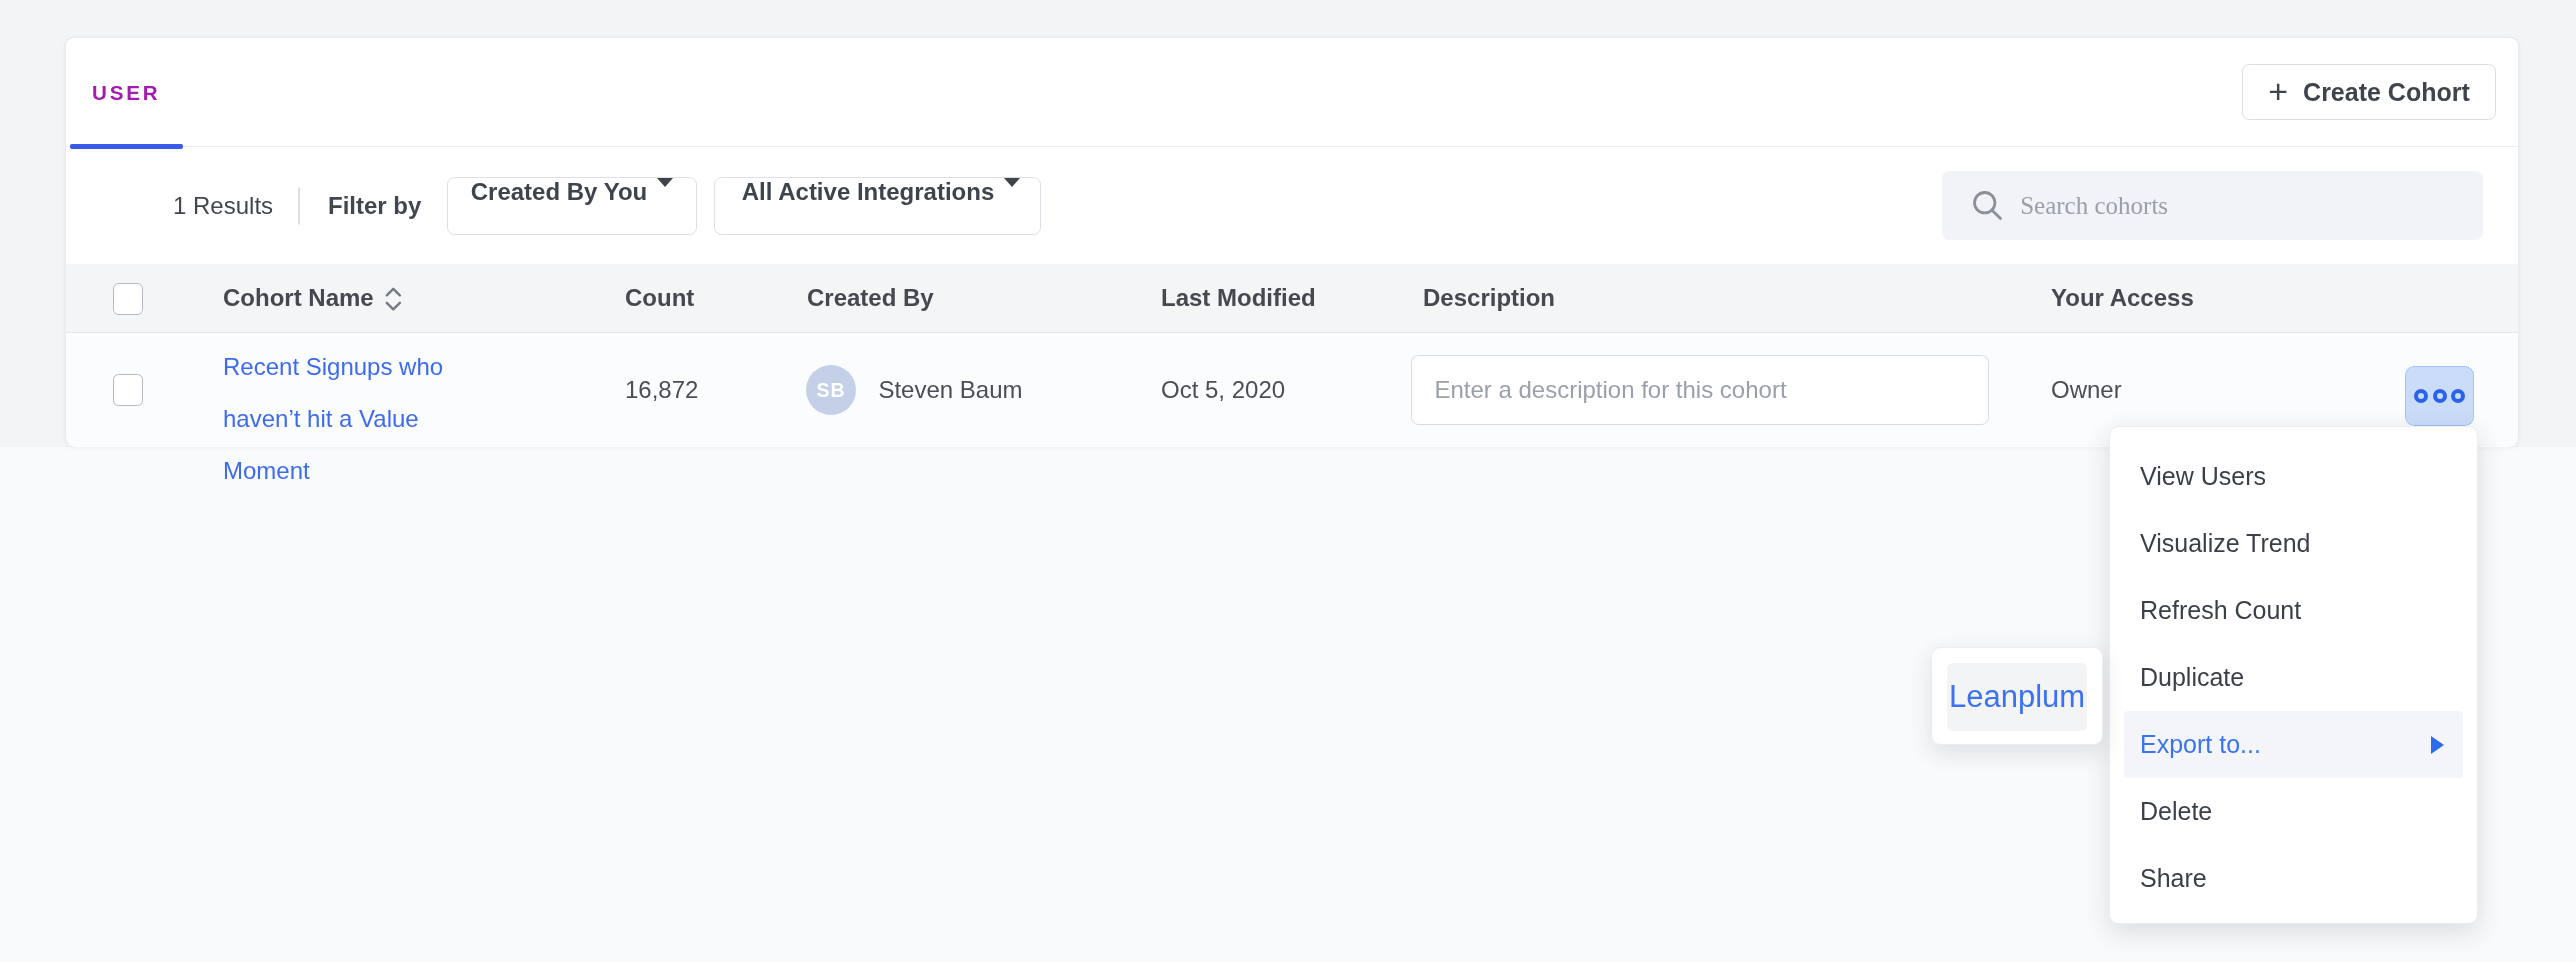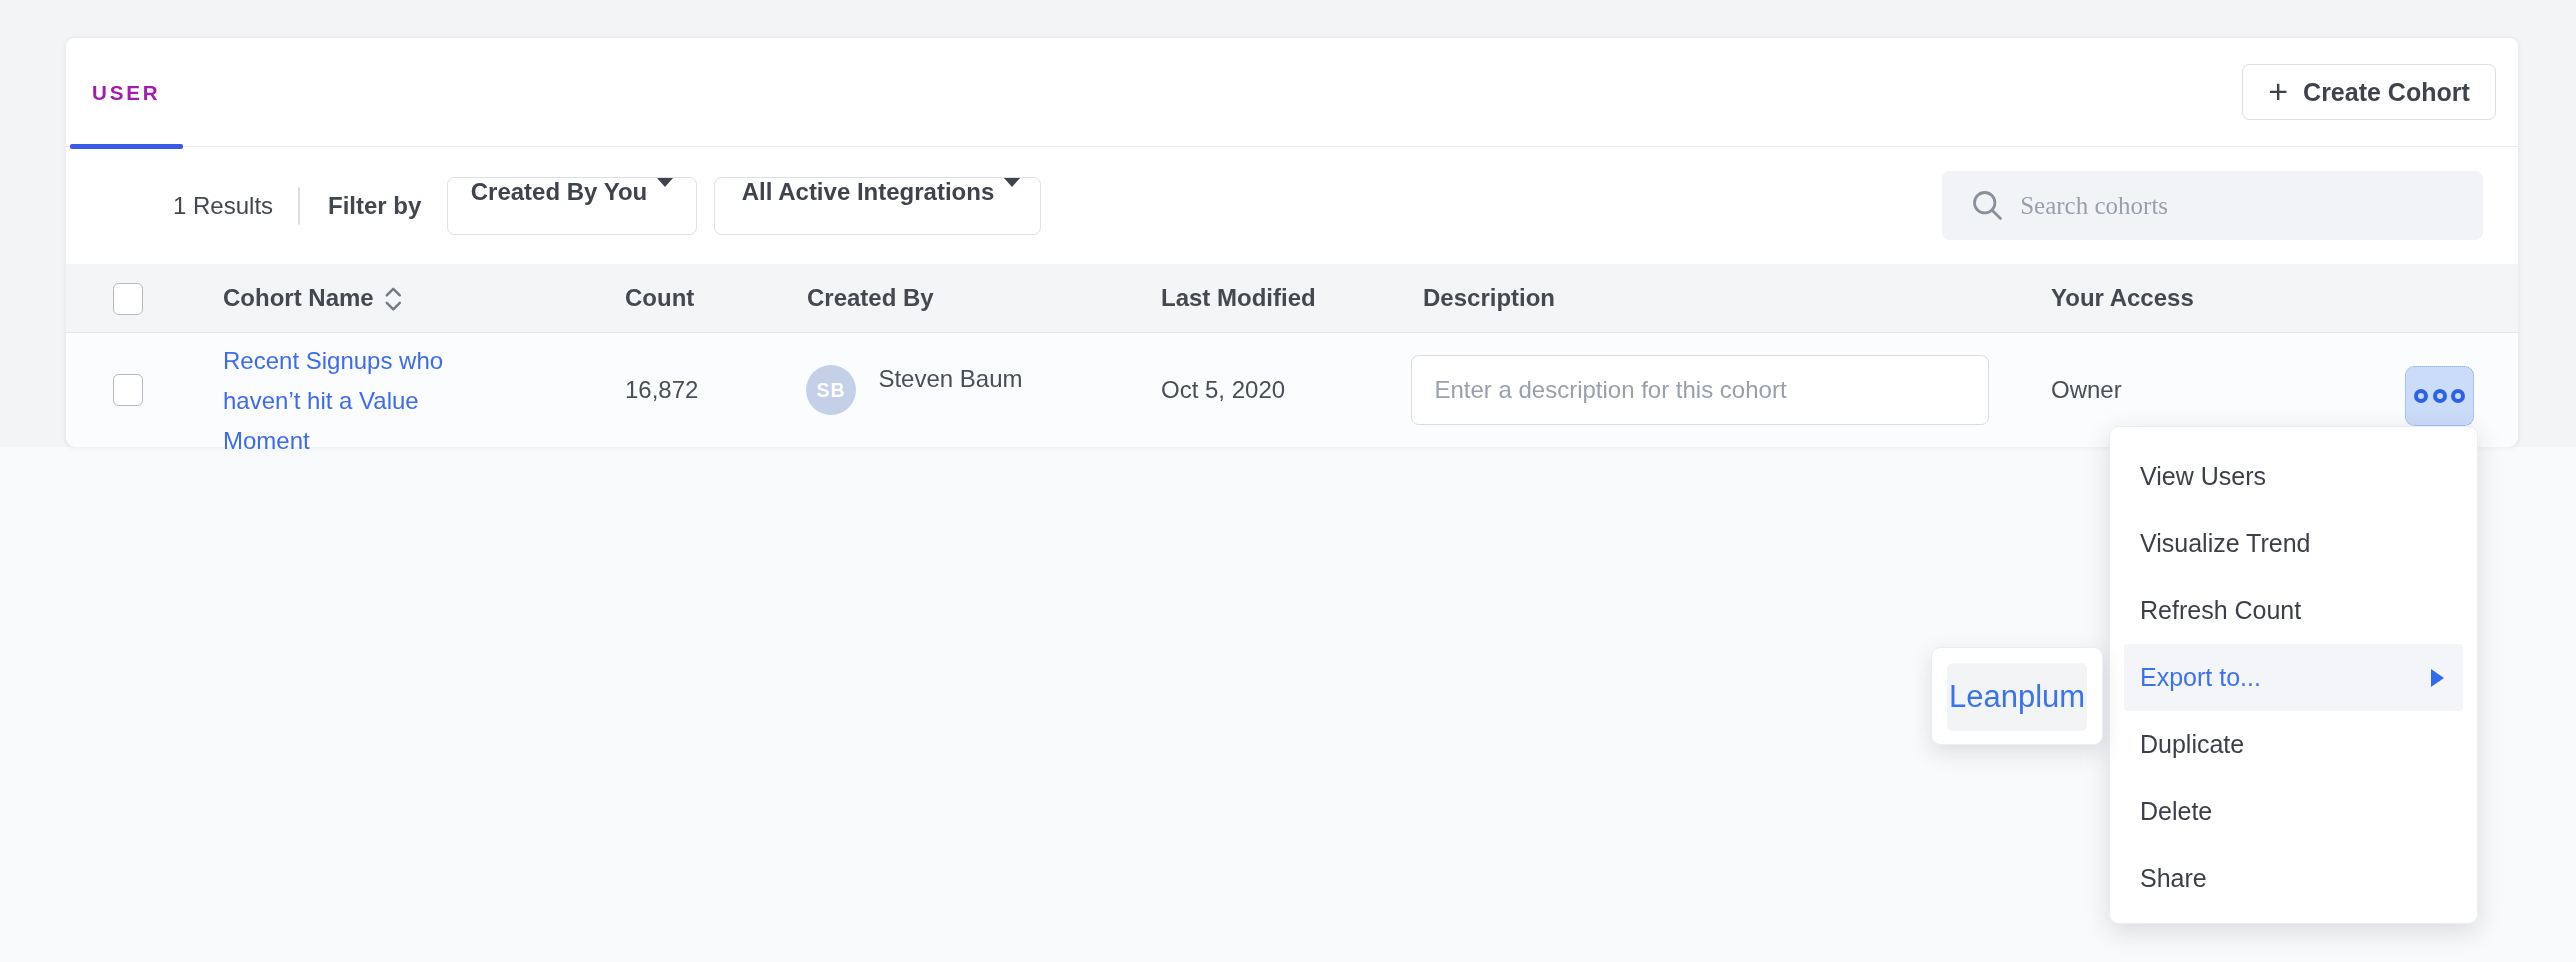"Recent Signups who haven’t hit" .cohort-link { line-height: 40px -> 52px }
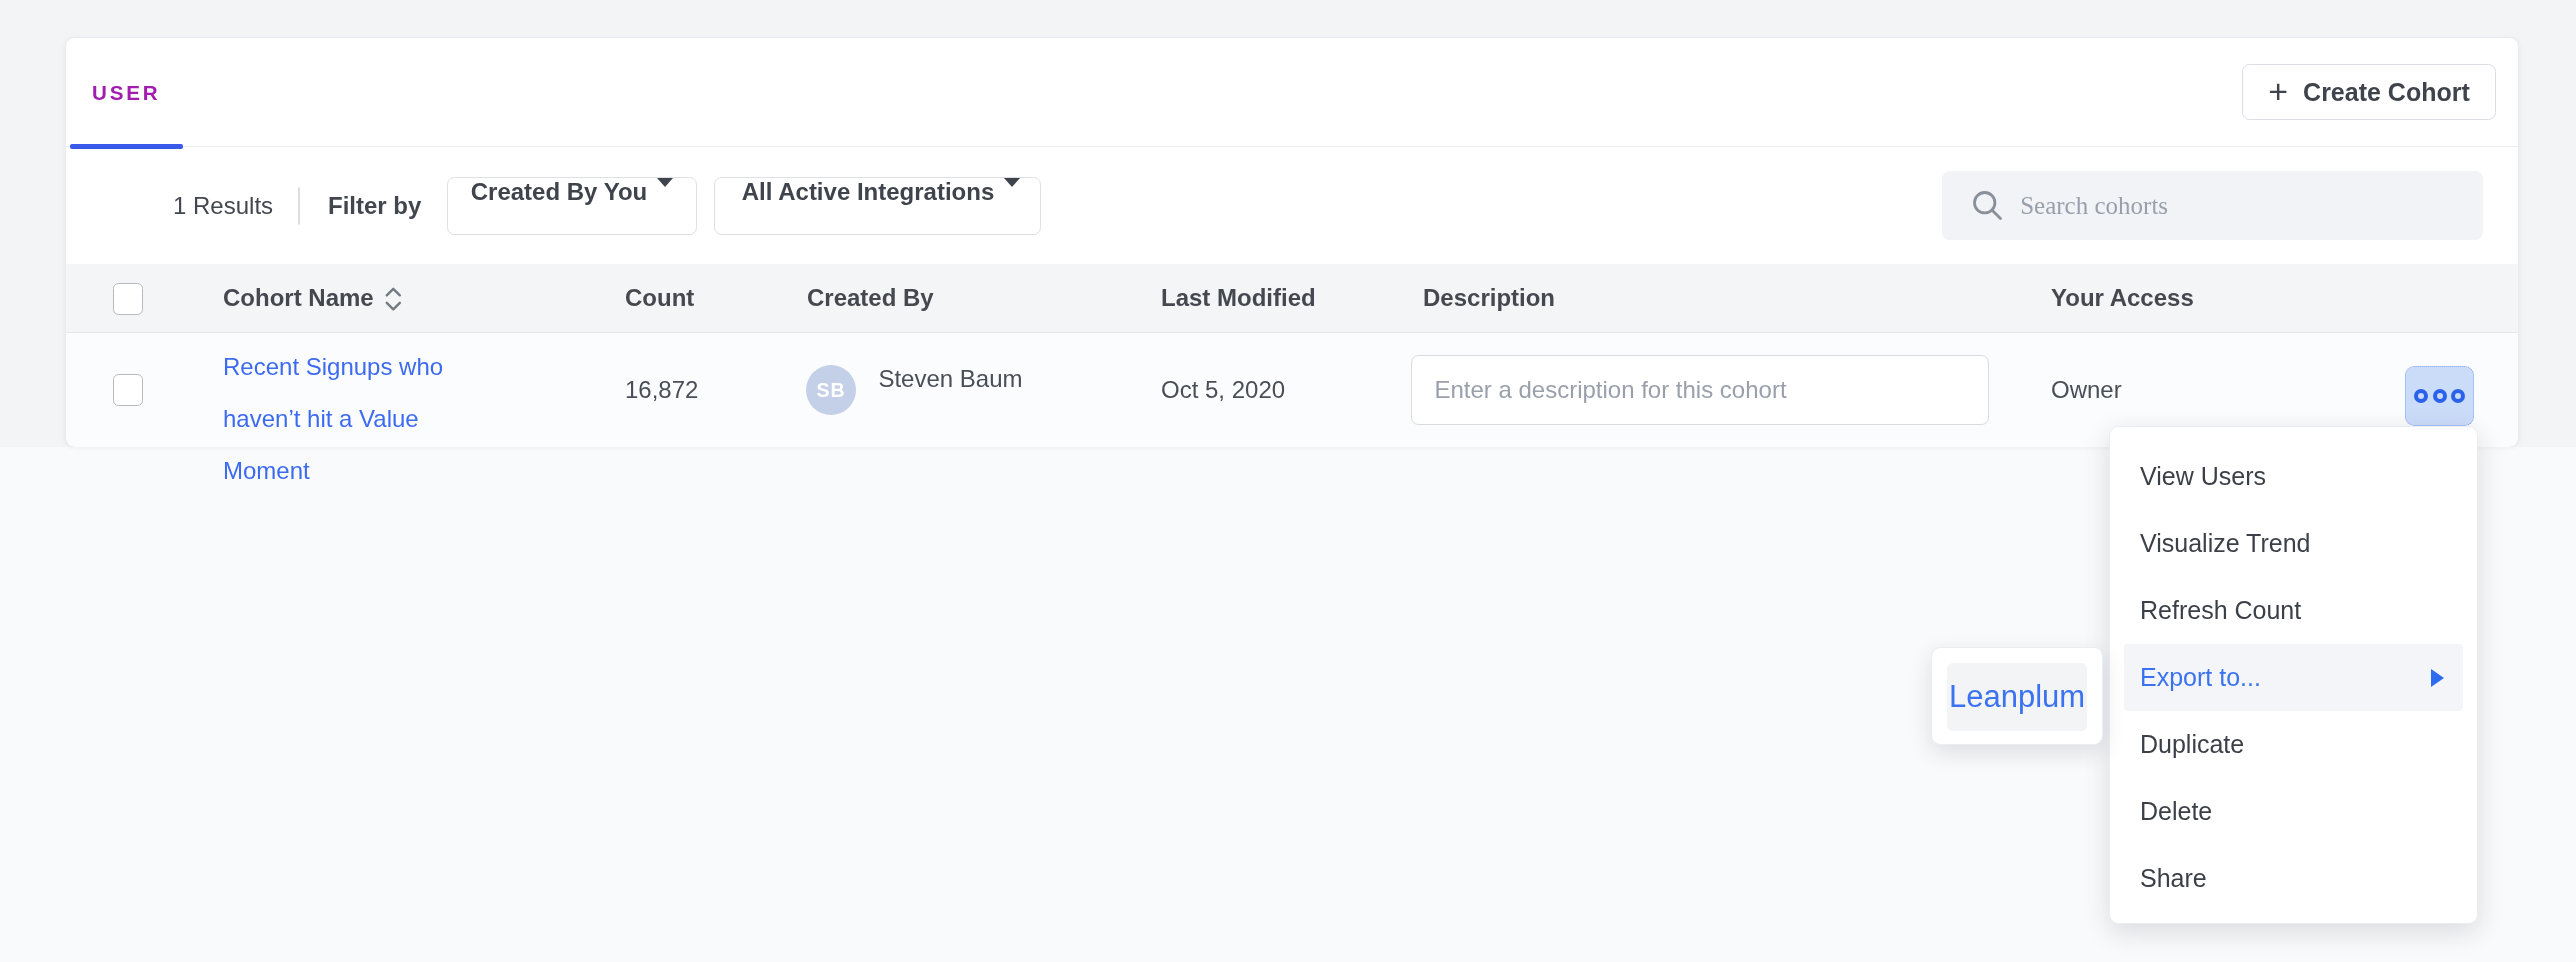"SB" .created-group { align-items: flex-start -> center }
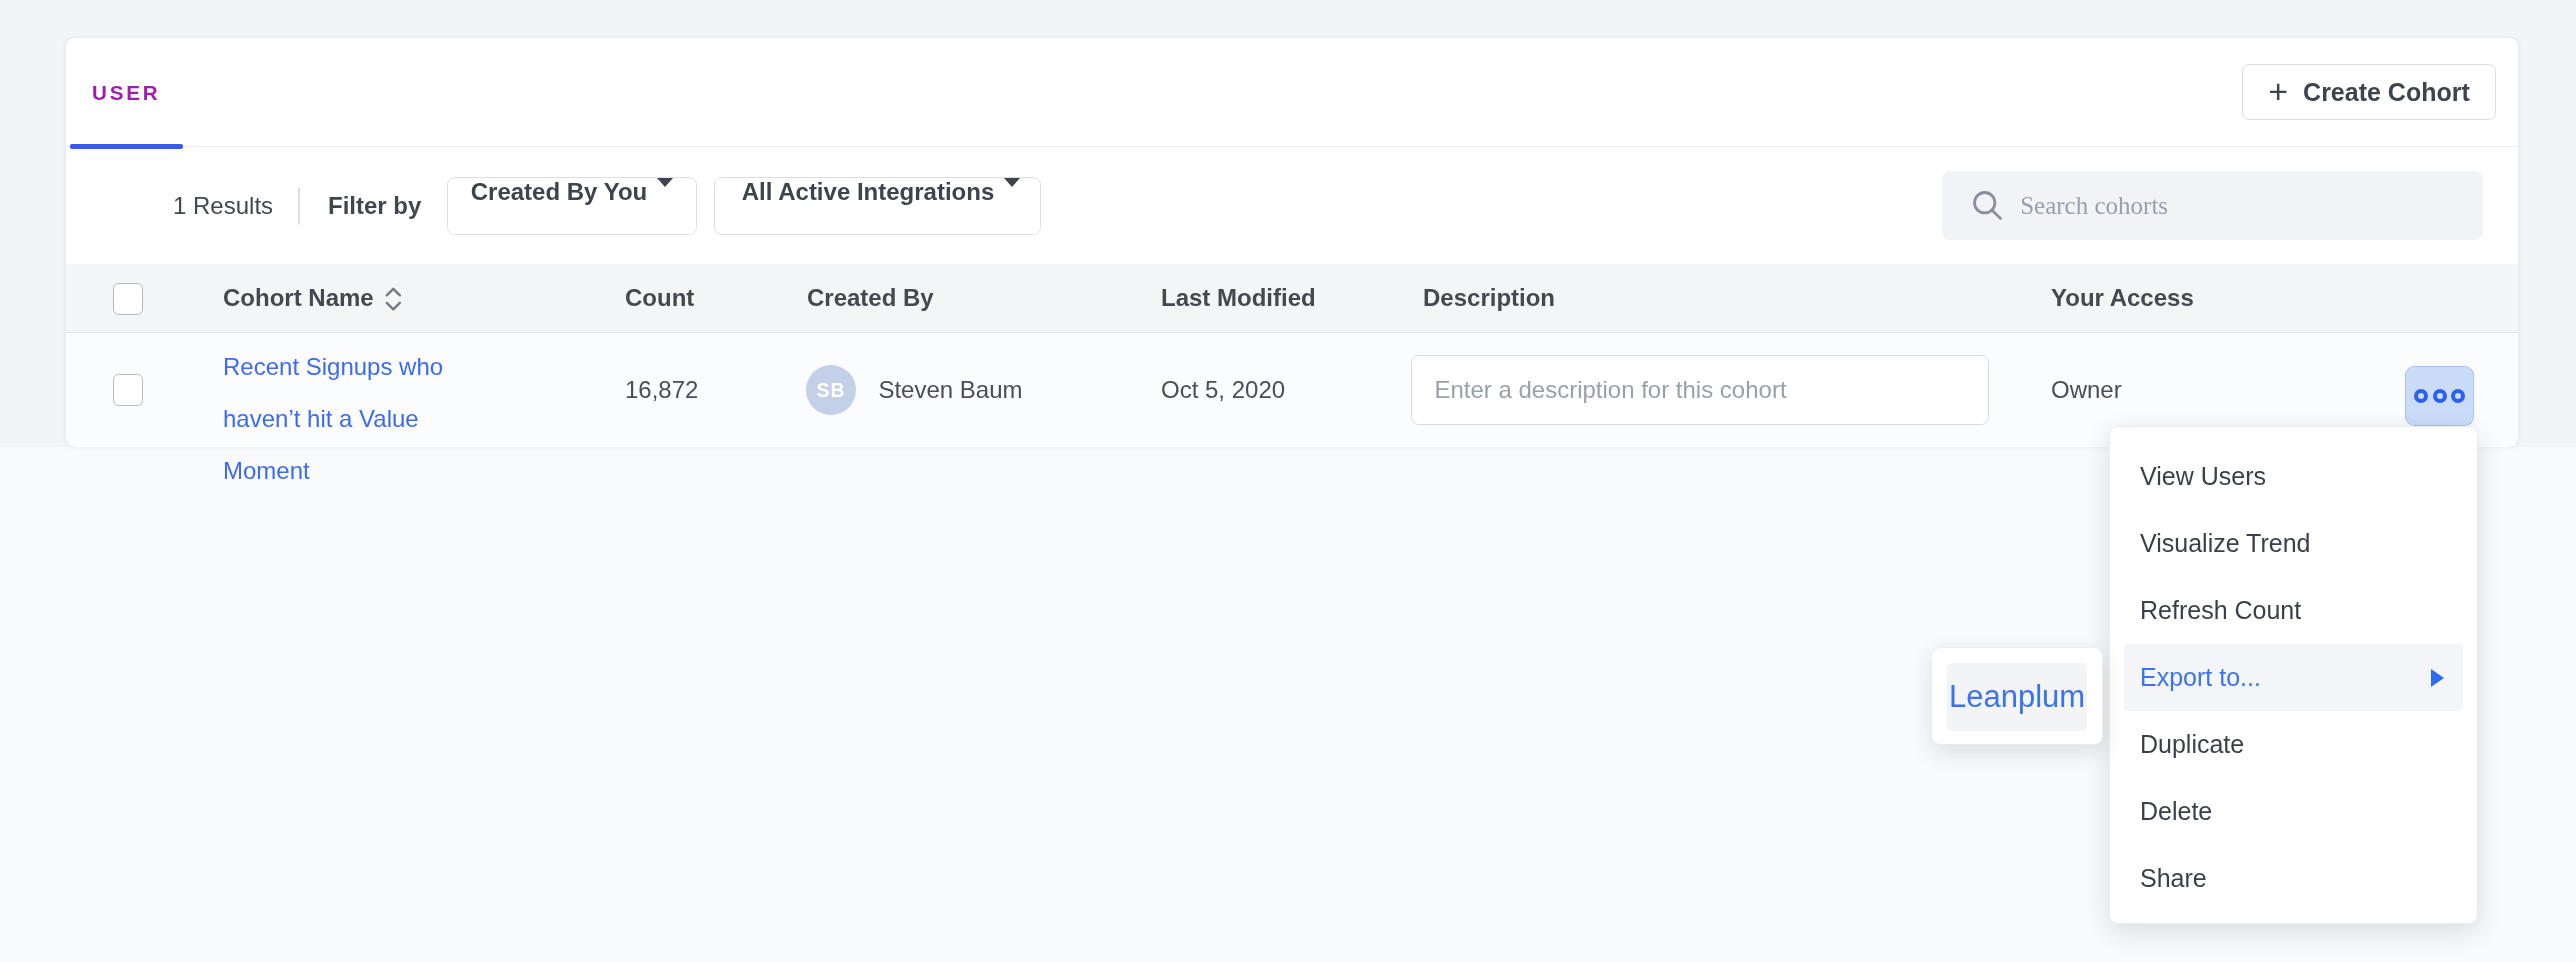"Export to..." div.menu-item { order: before "Duplicate" -> after "Duplicate" }
